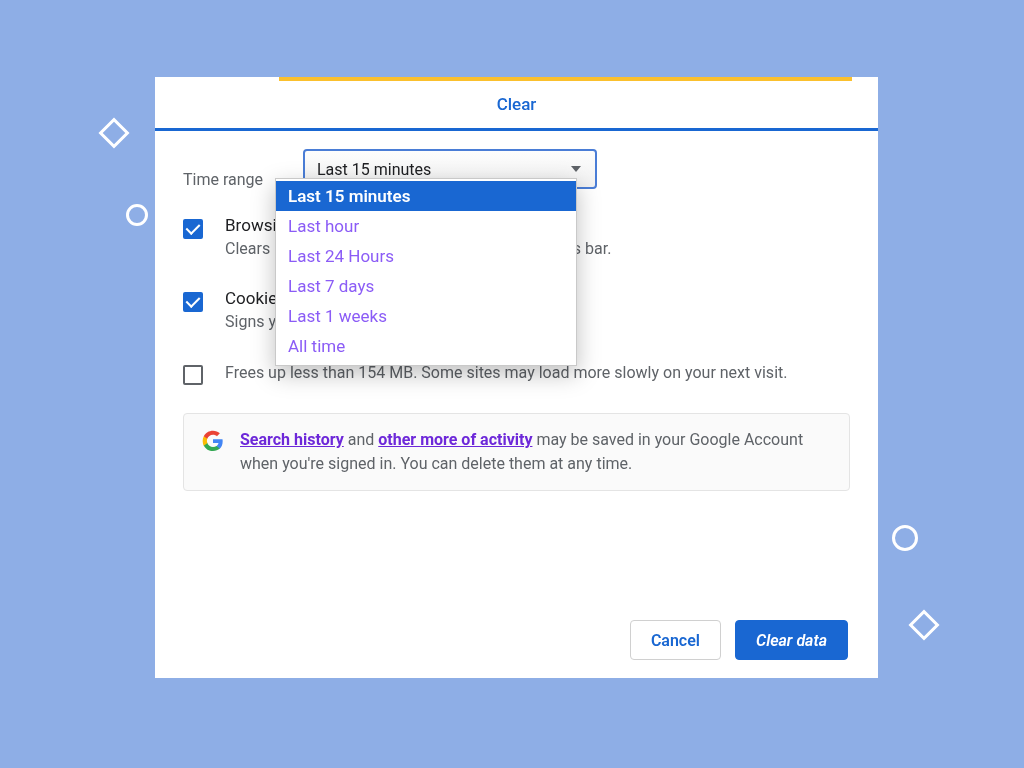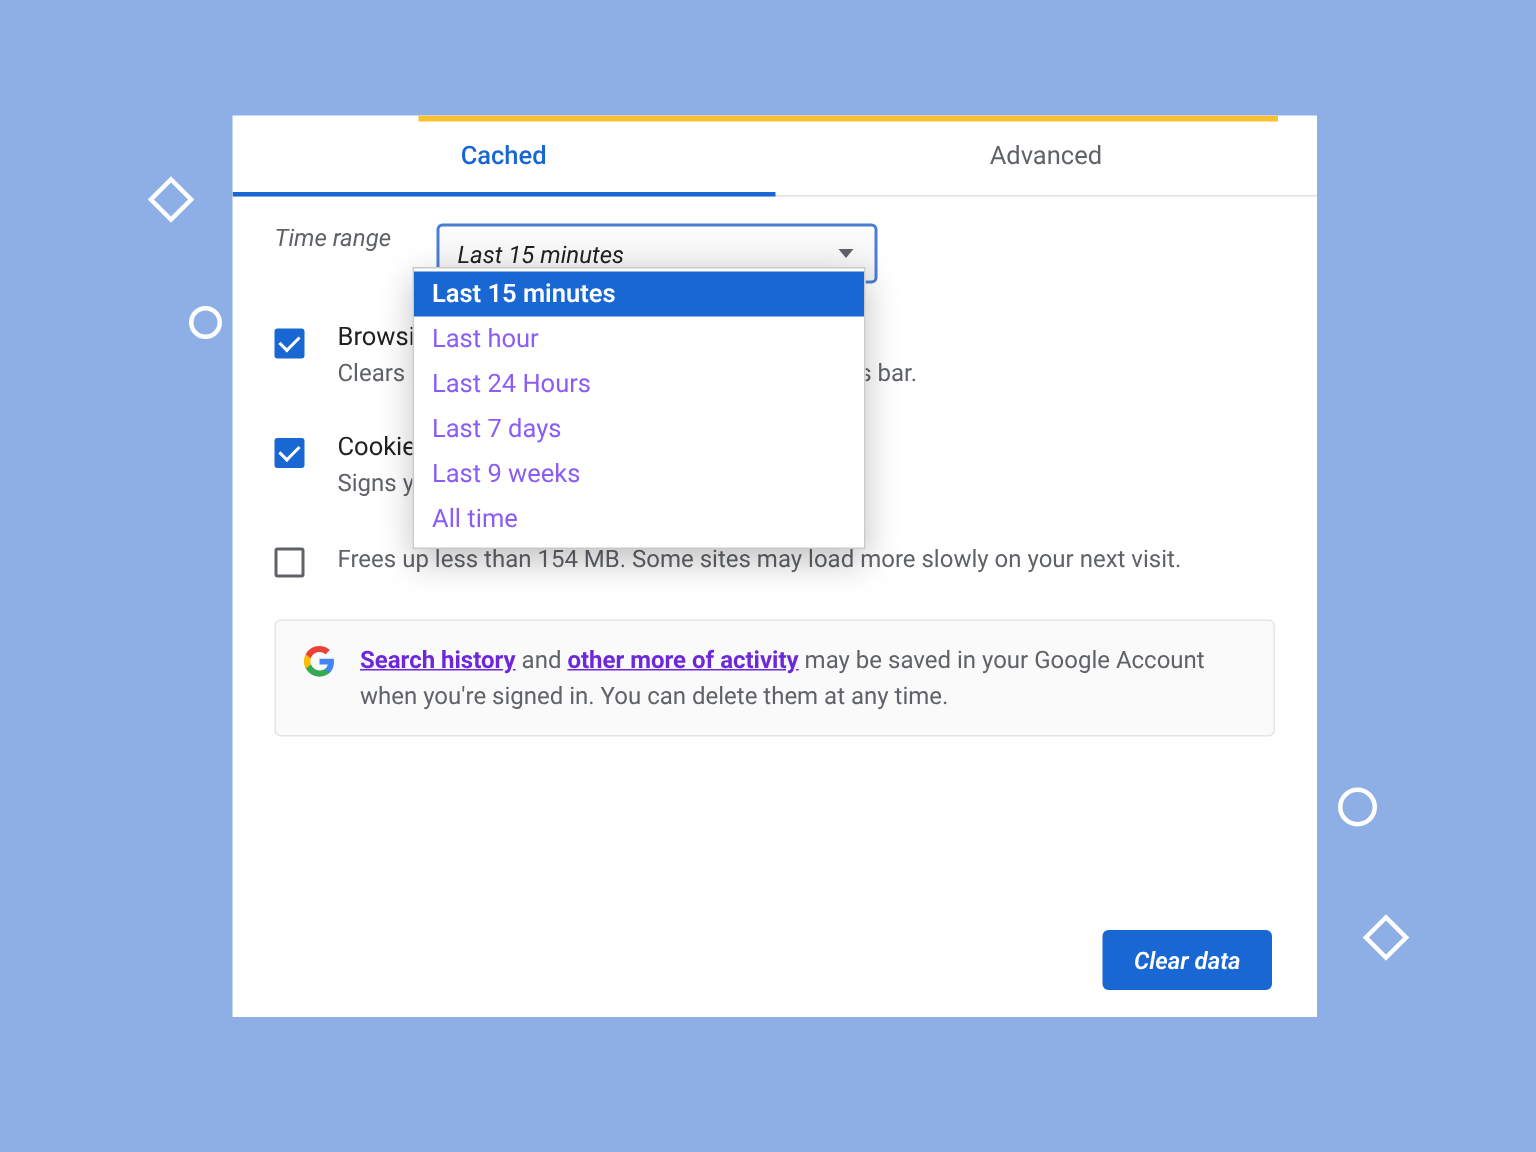"Cached" div.tab { text: Cached -> Clear }
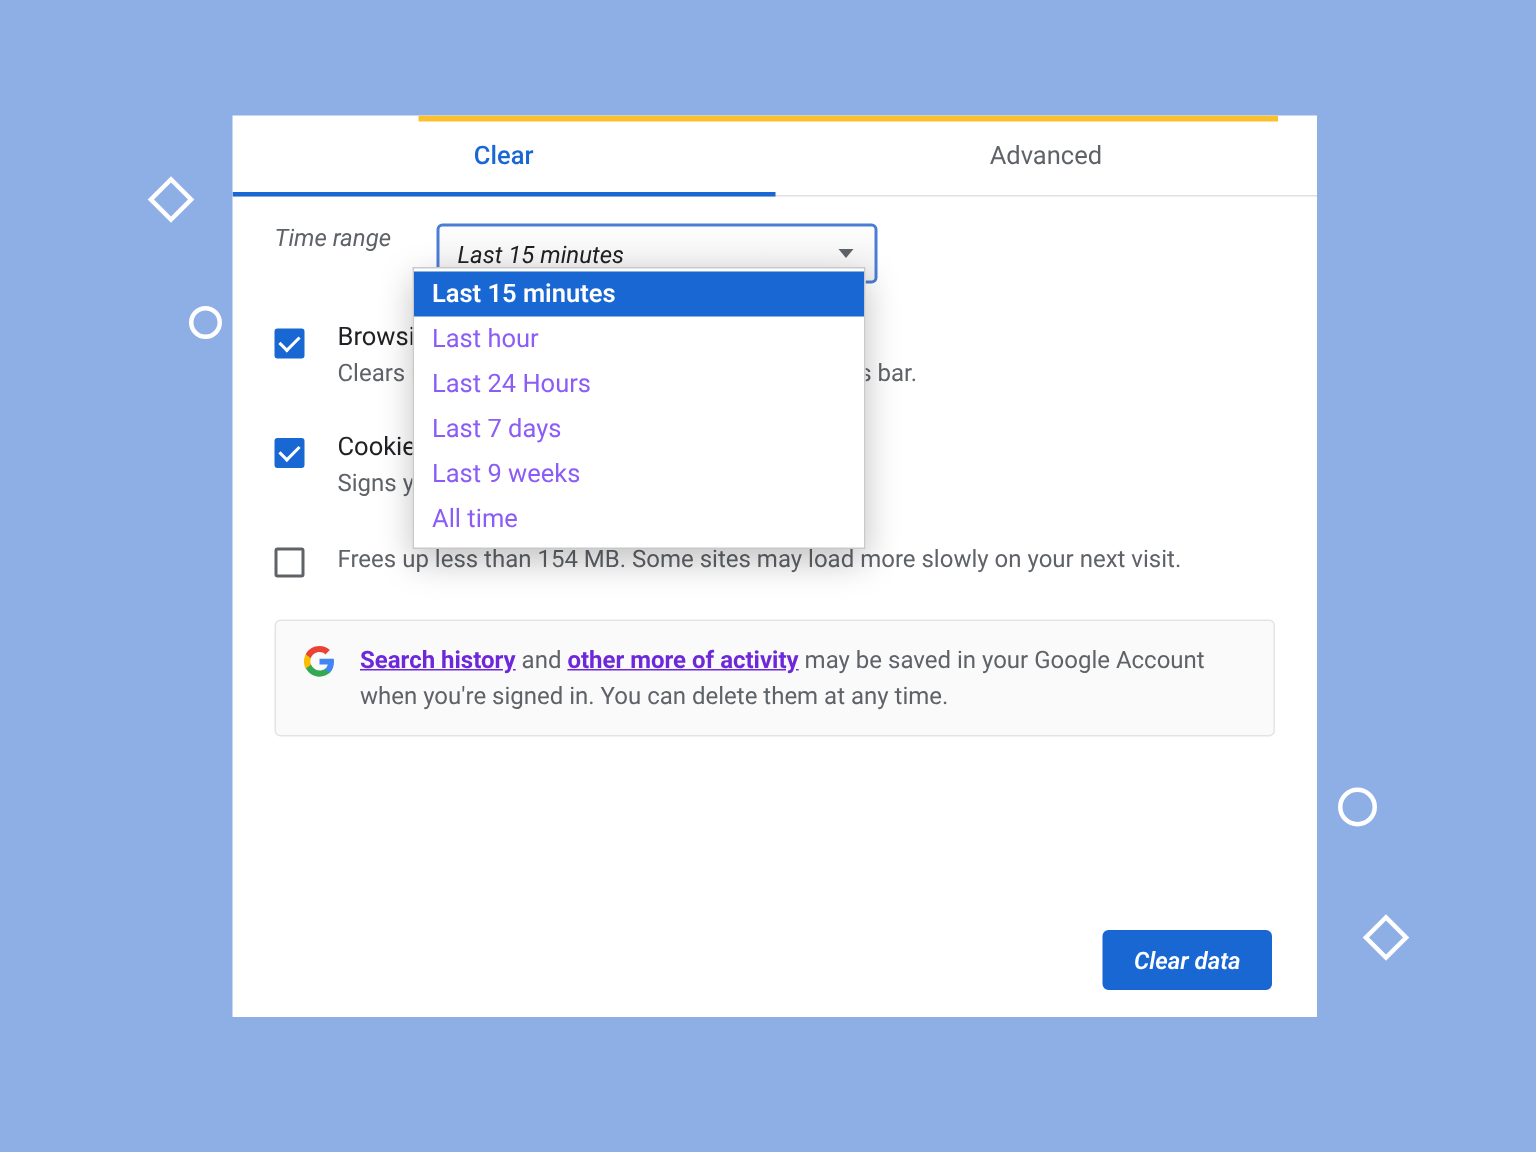"Advanced" div.tab { html: <div>Advanced</div> -> none }
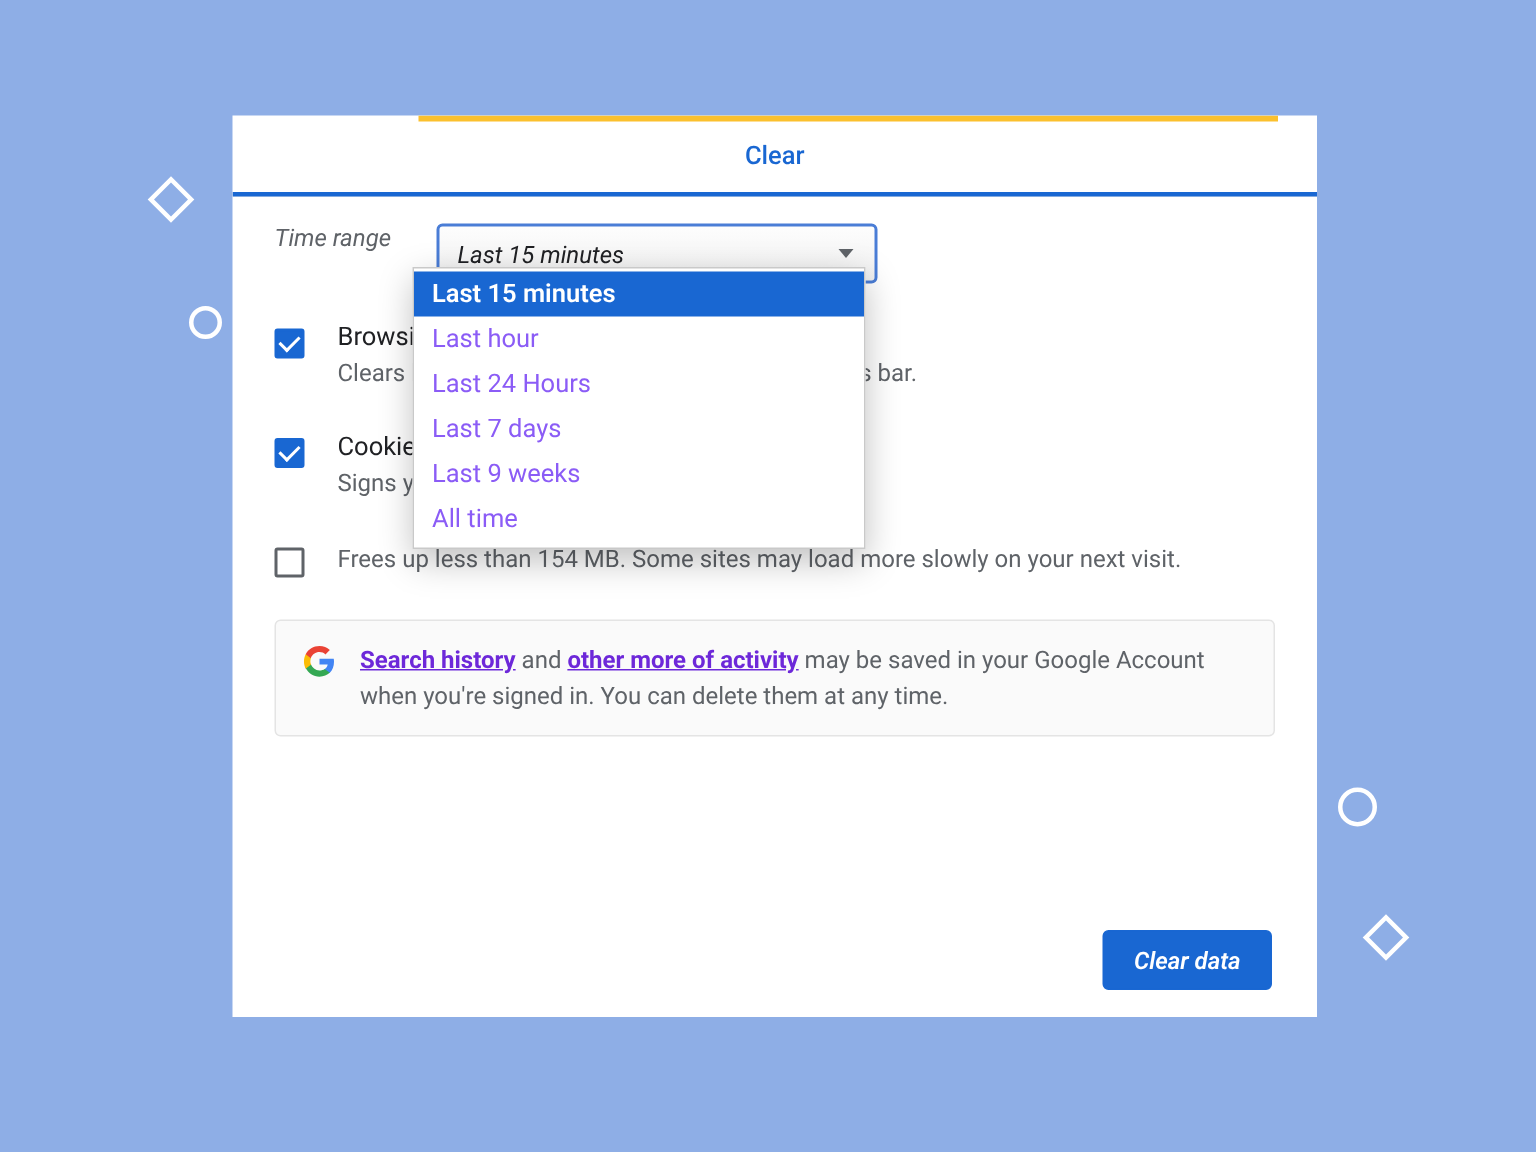"Time range" .row-timerange { align-items: flex-start -> flex-end; font-style: italic -> none; gap: 16px -> 28px }
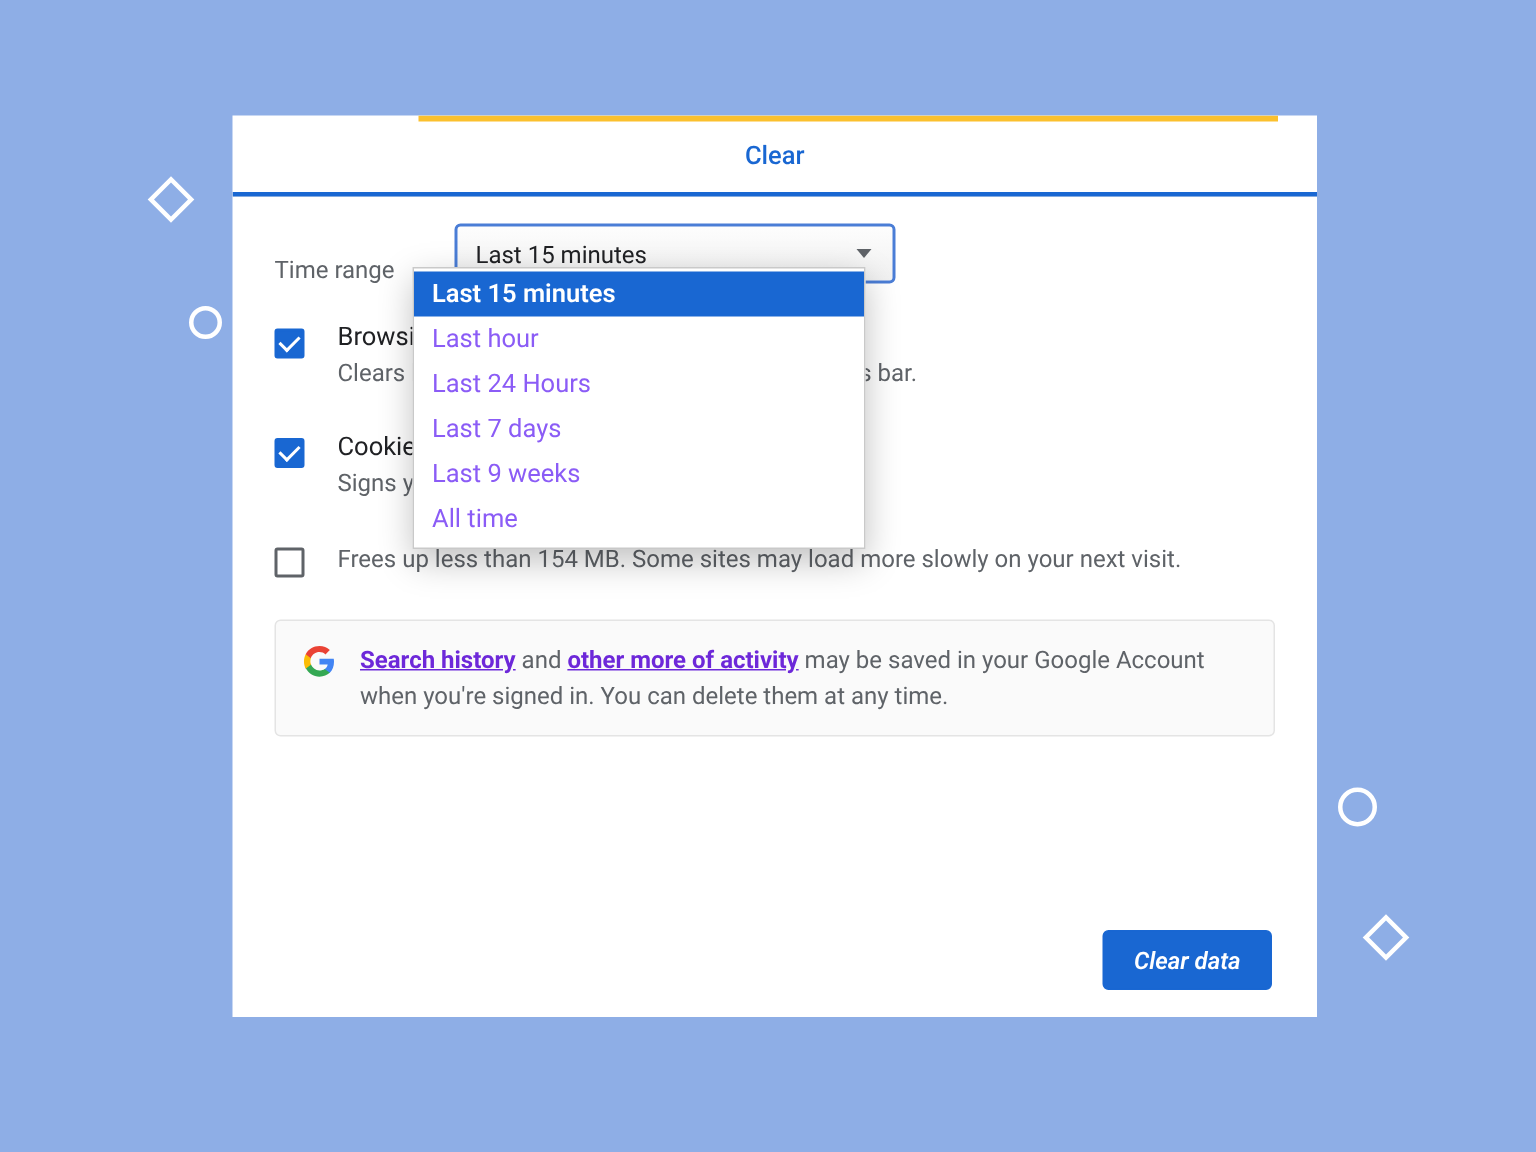"Last 9 weeks" div.opt { text: 9 -> 1 }
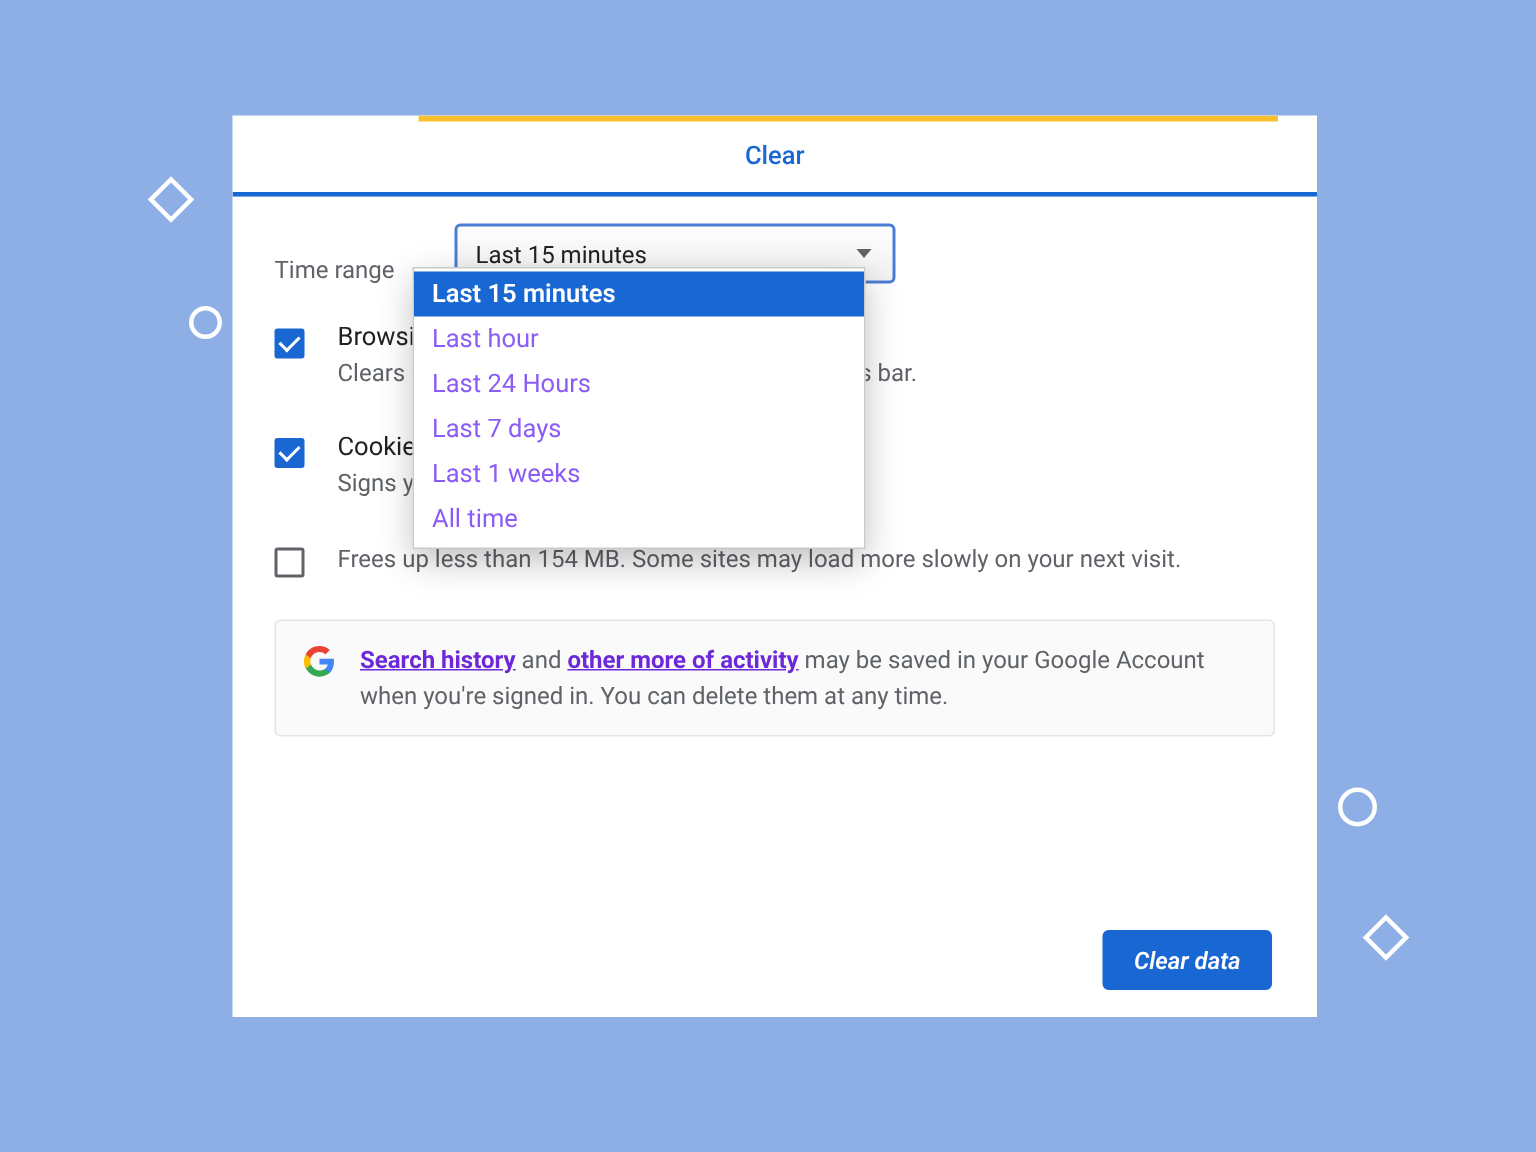"Cancel" div.btn { html: none -> <div>Cancel</div> }
